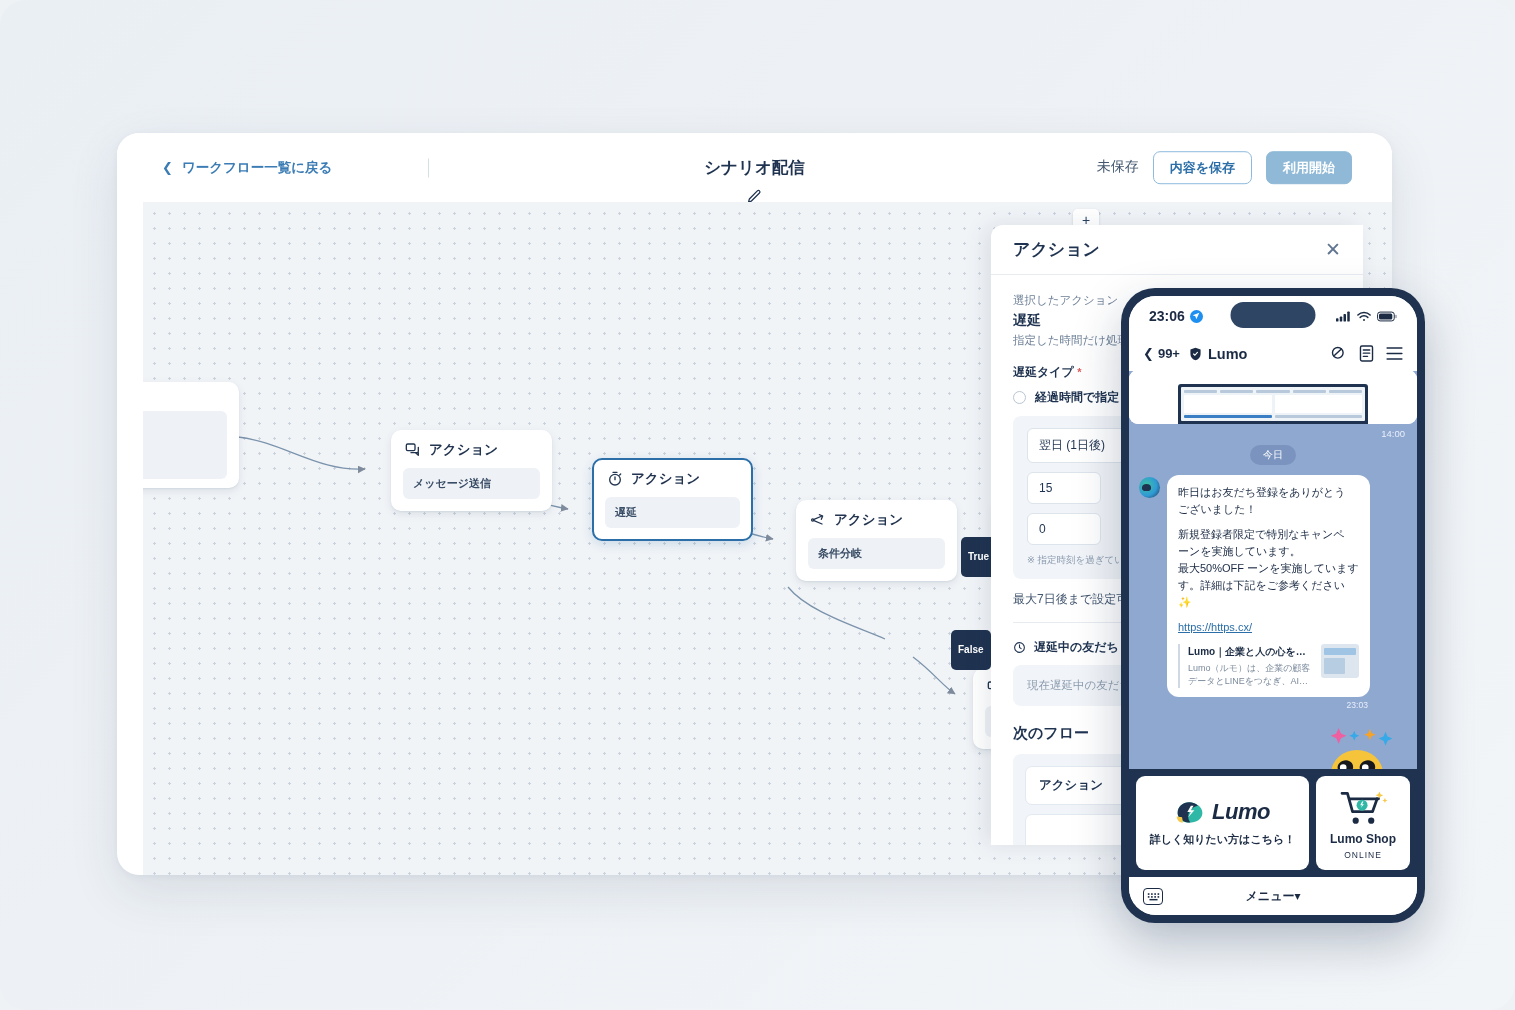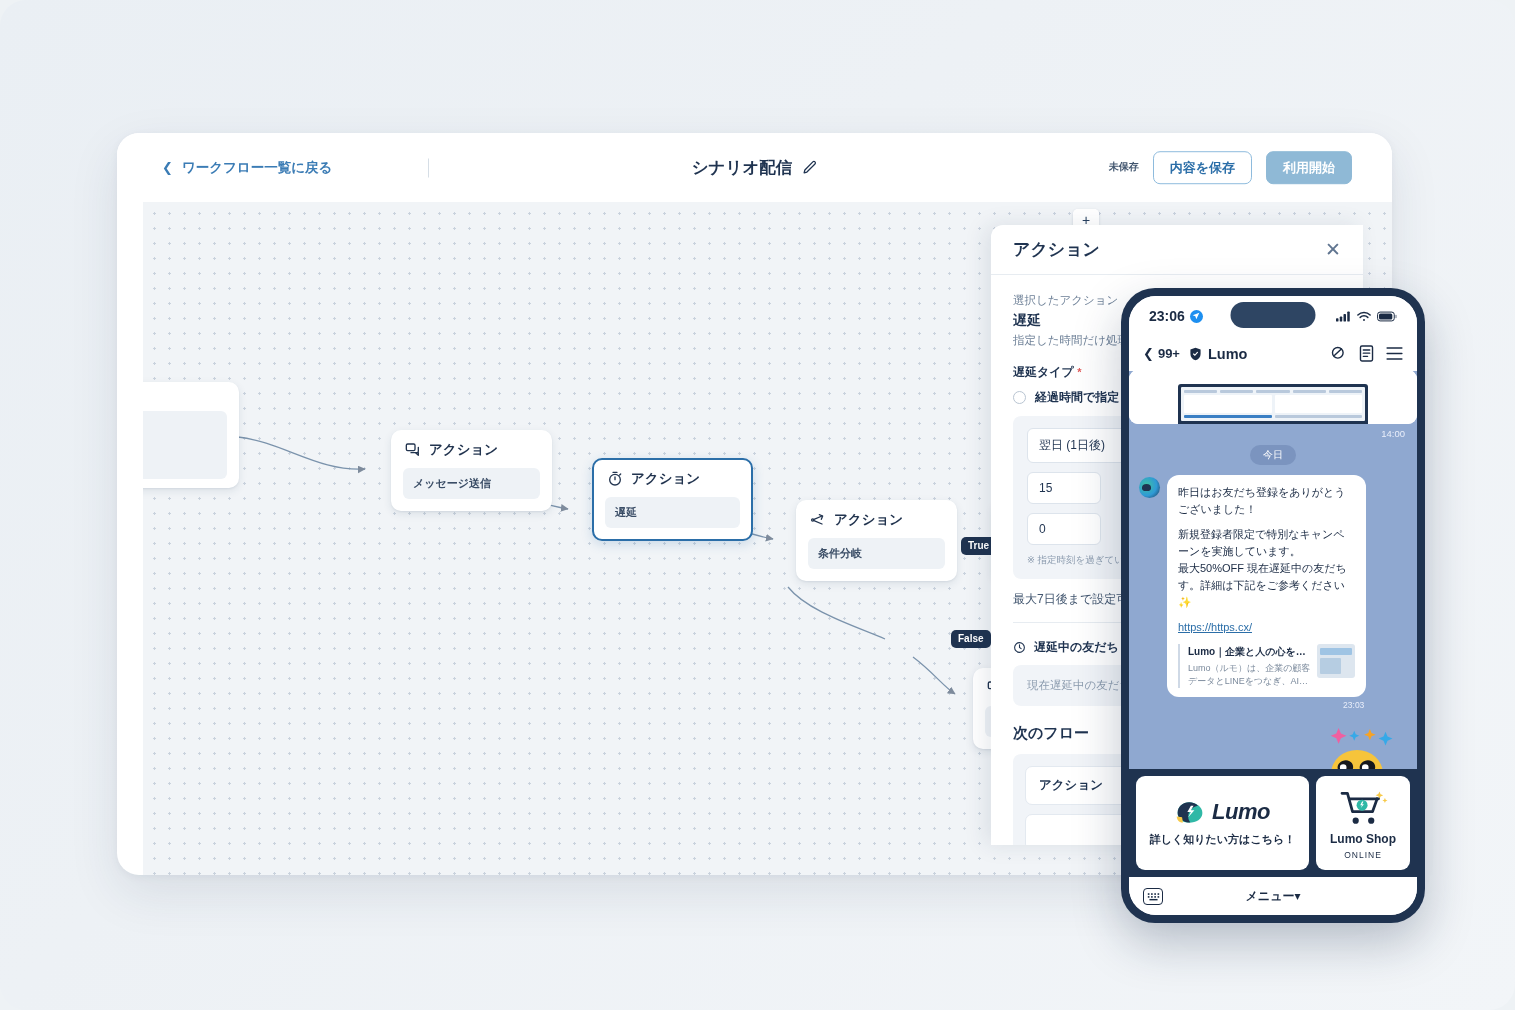"シナリオ配信" .app-title { flex-direction: none -> column }
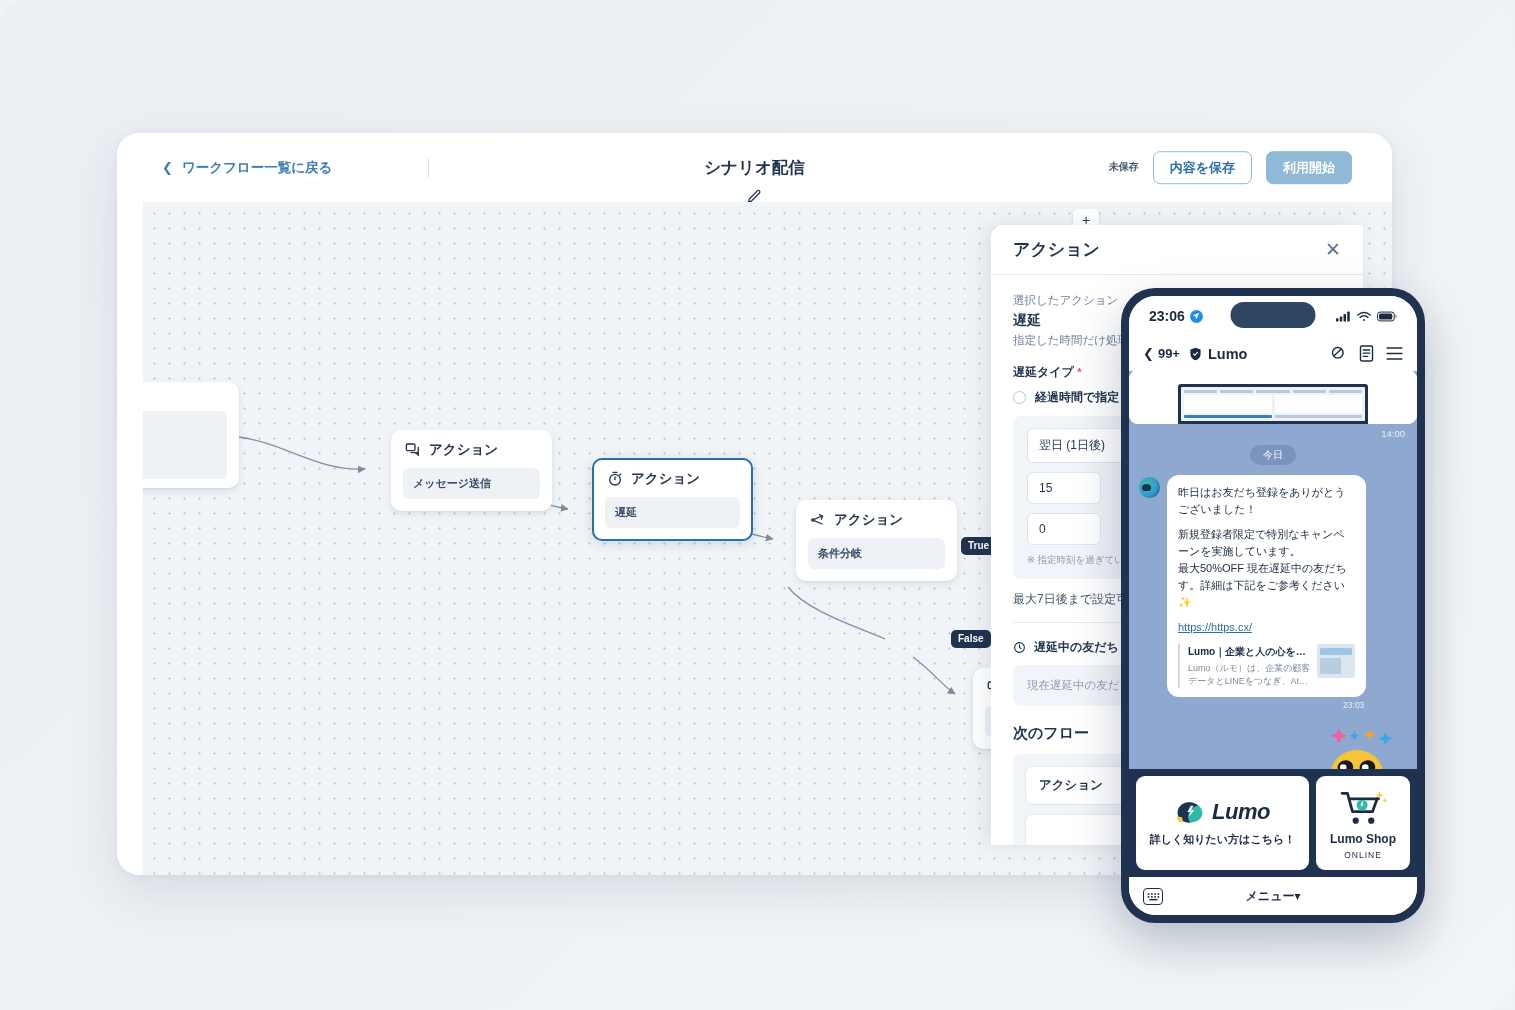"未保存" .unsaved-badge { font-size: 10px -> 14px; font-weight: 700 -> 400 }
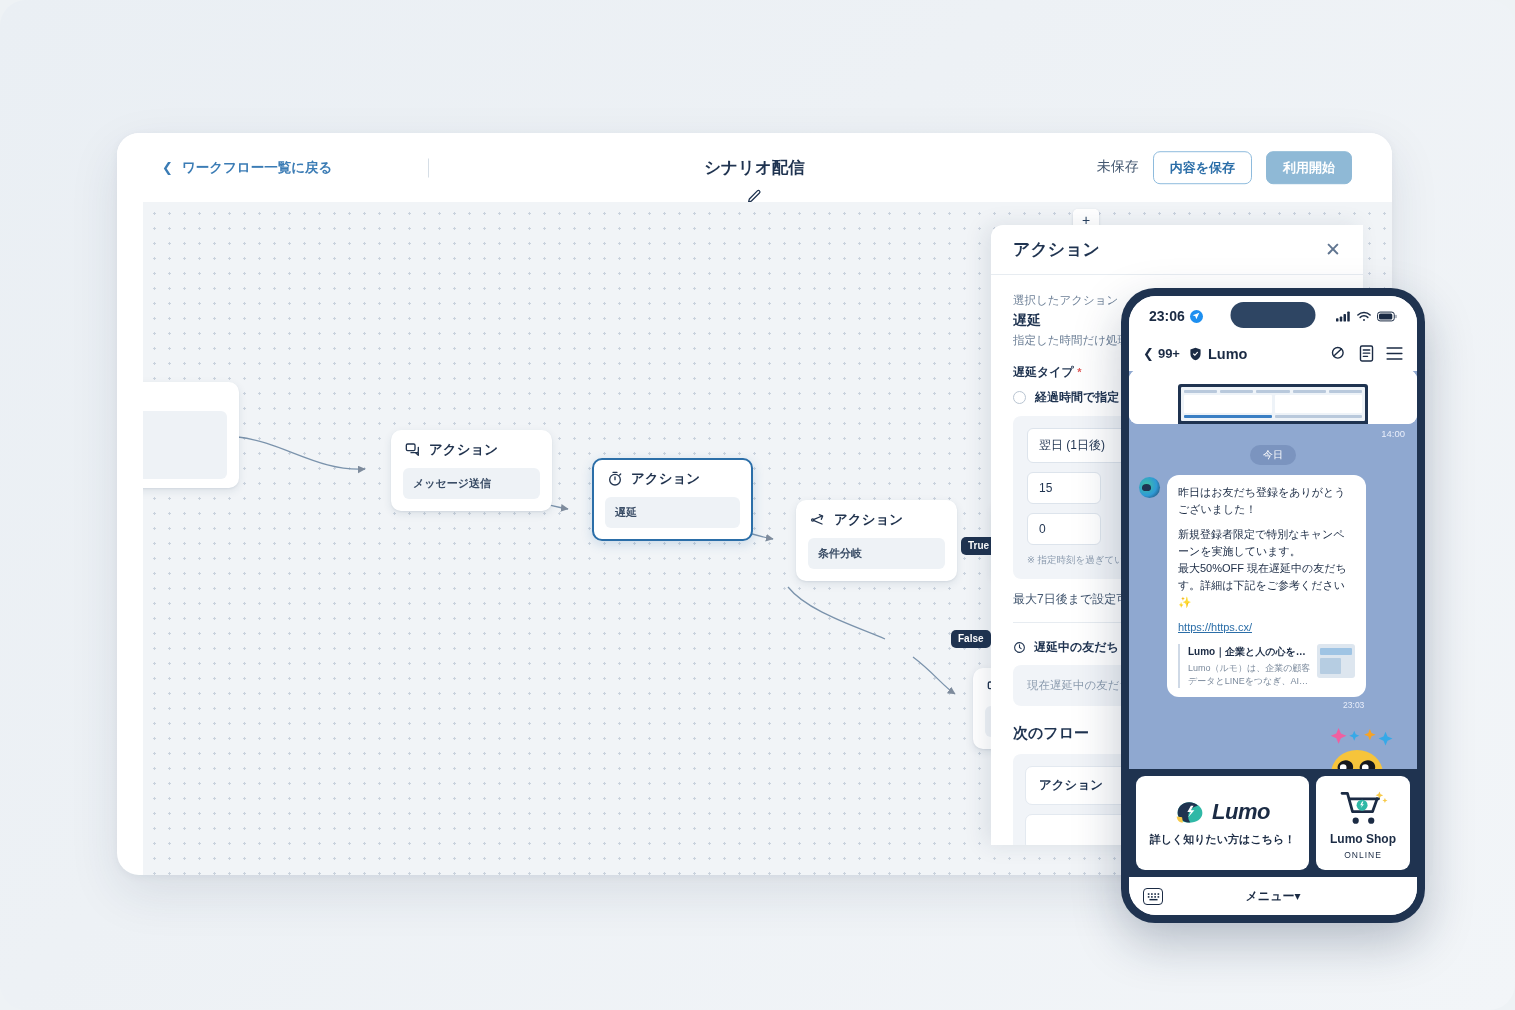"True" .edge-label { padding: 3px 7px -> 14px 7px }
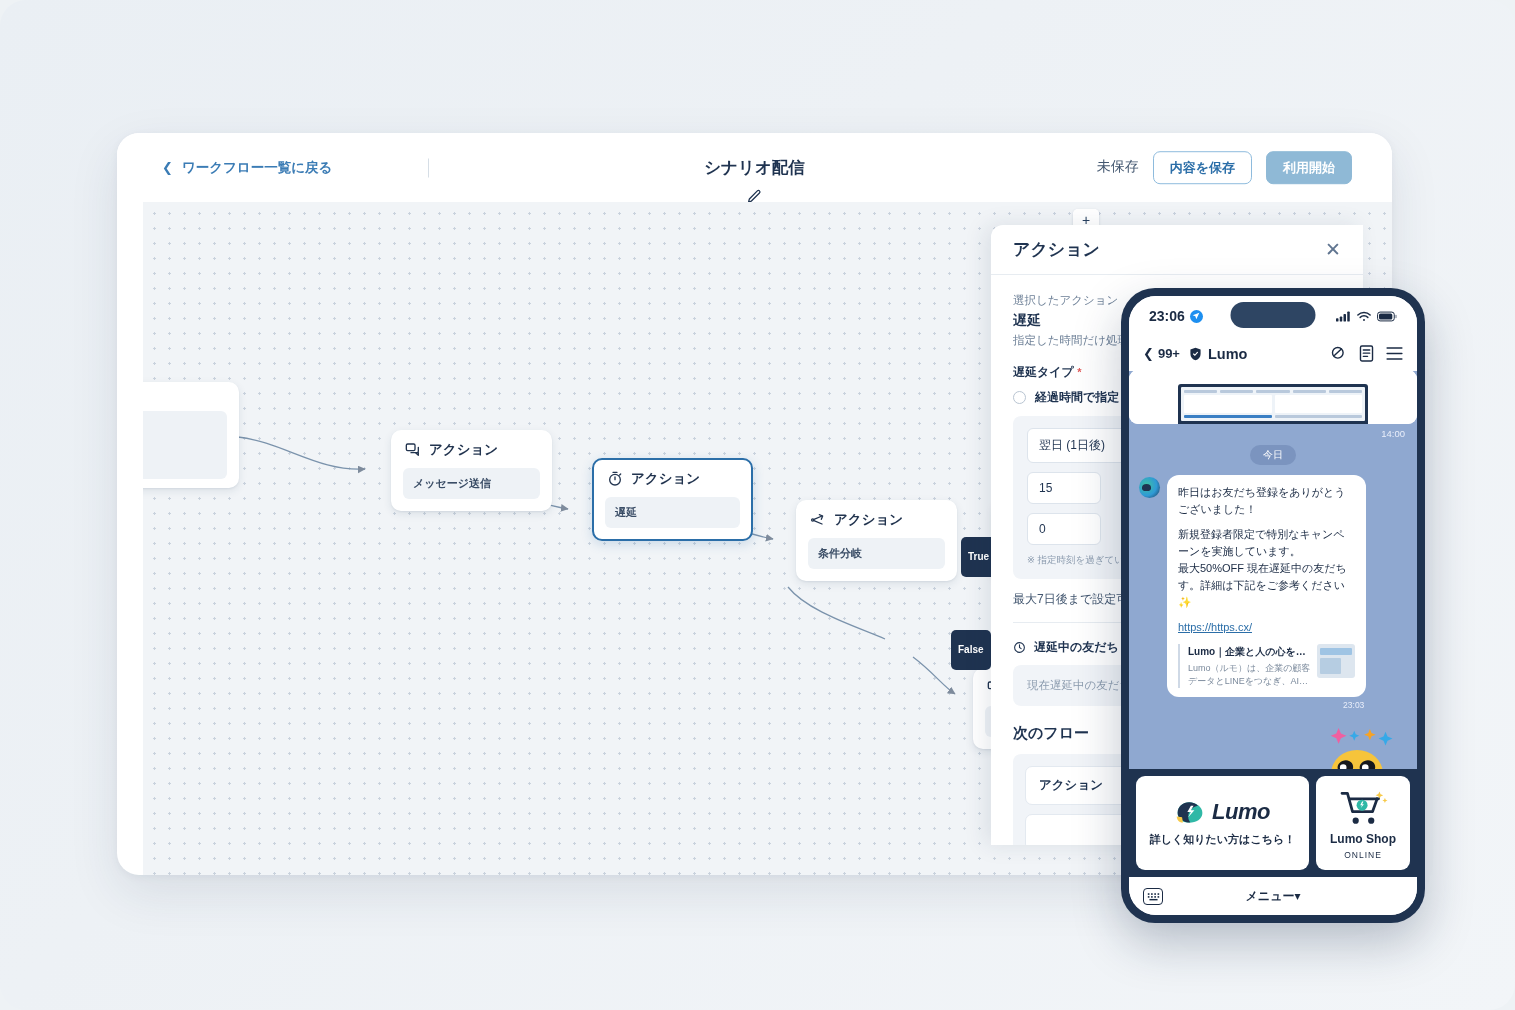"最大50%OFF 現在遅延中の友だち" p { text: 現在遅延中の友だち -> ーンを実施しています }
